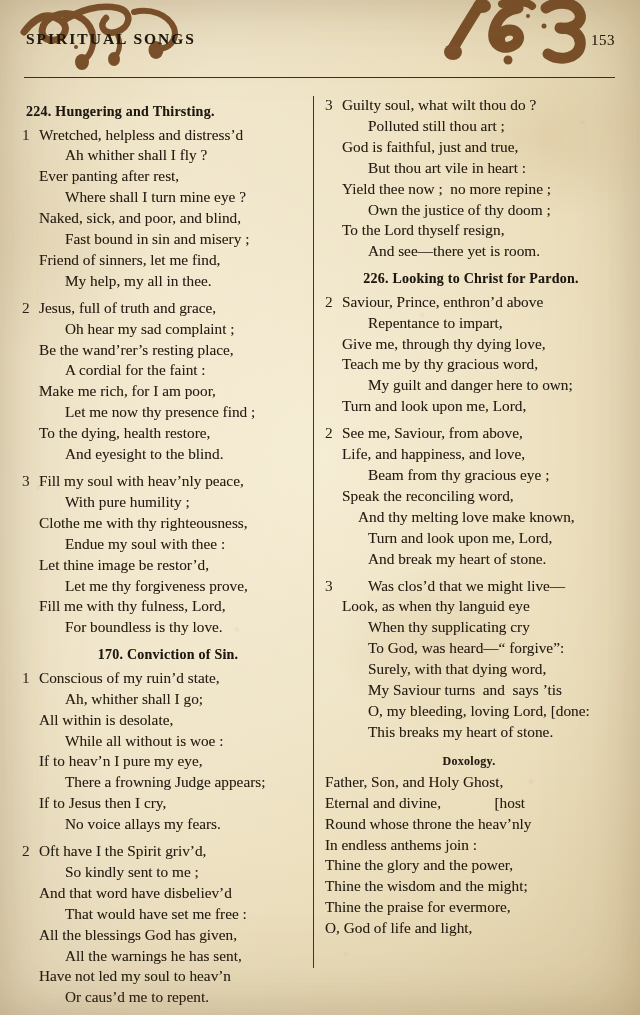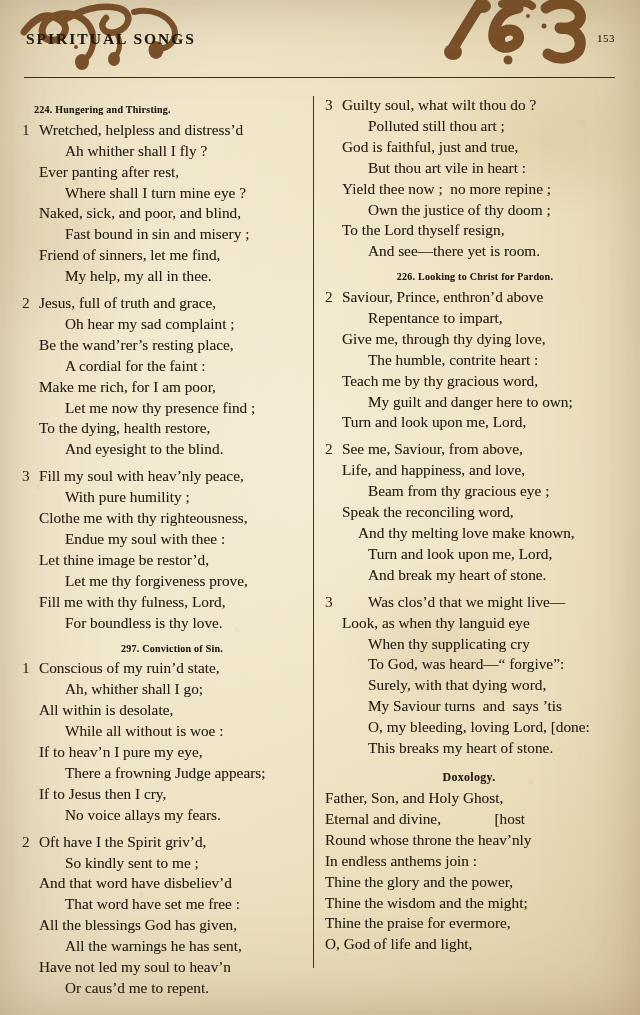"153" .head-folio { font-size: 11px -> 15px }
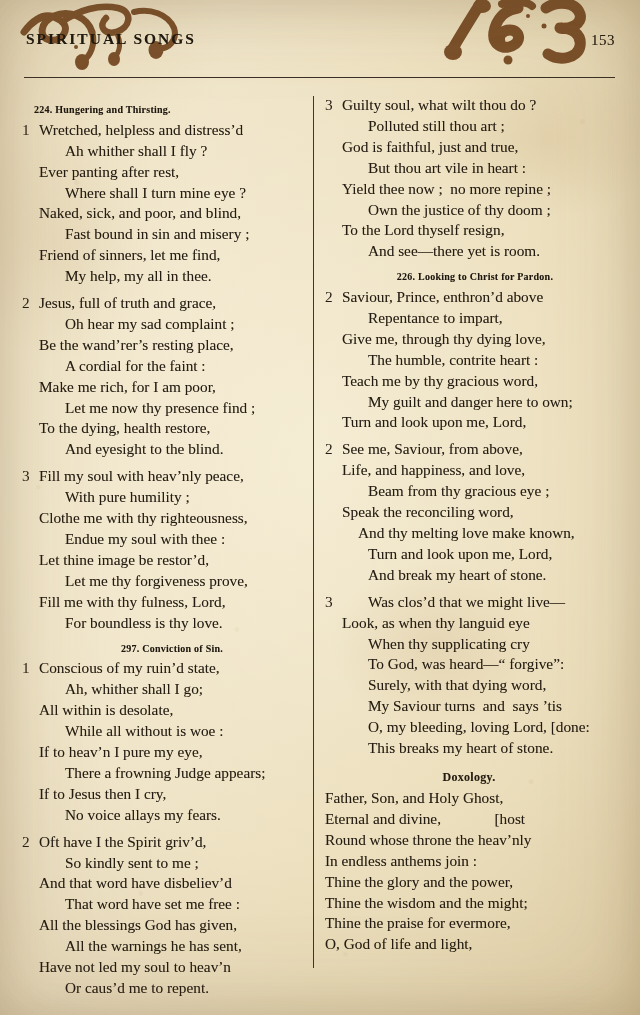"224. Hungering and Thirsting." .hymn-head { font-size: 10px -> 14px; margin: 9px 0 4px 12px -> 9px 0 4px 4px }
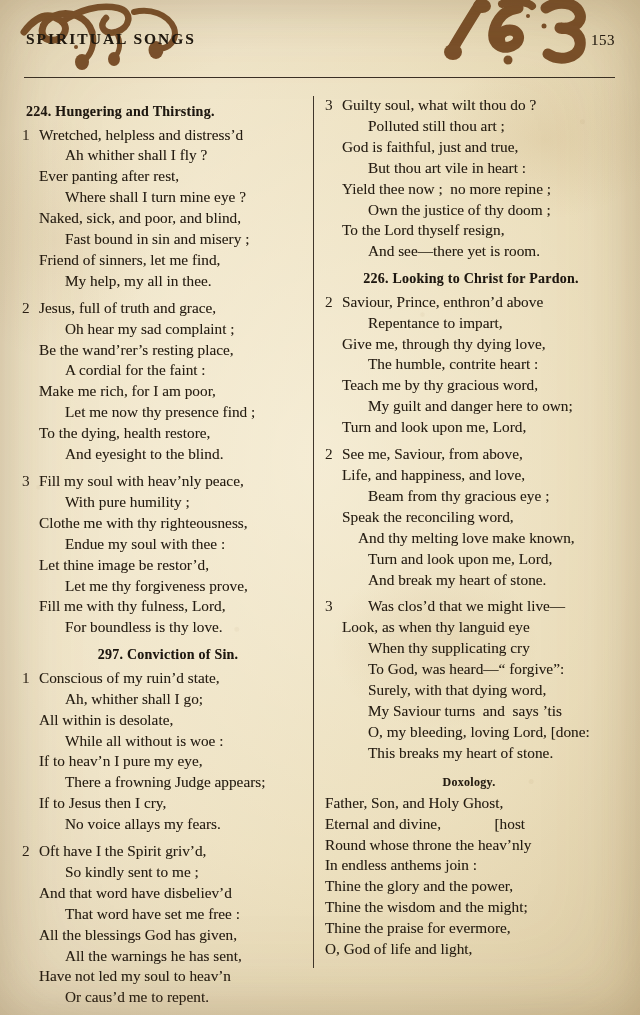"The humble, contrite heart :" div.line { html: <div>The humble, contrite heart :</div> -> none }
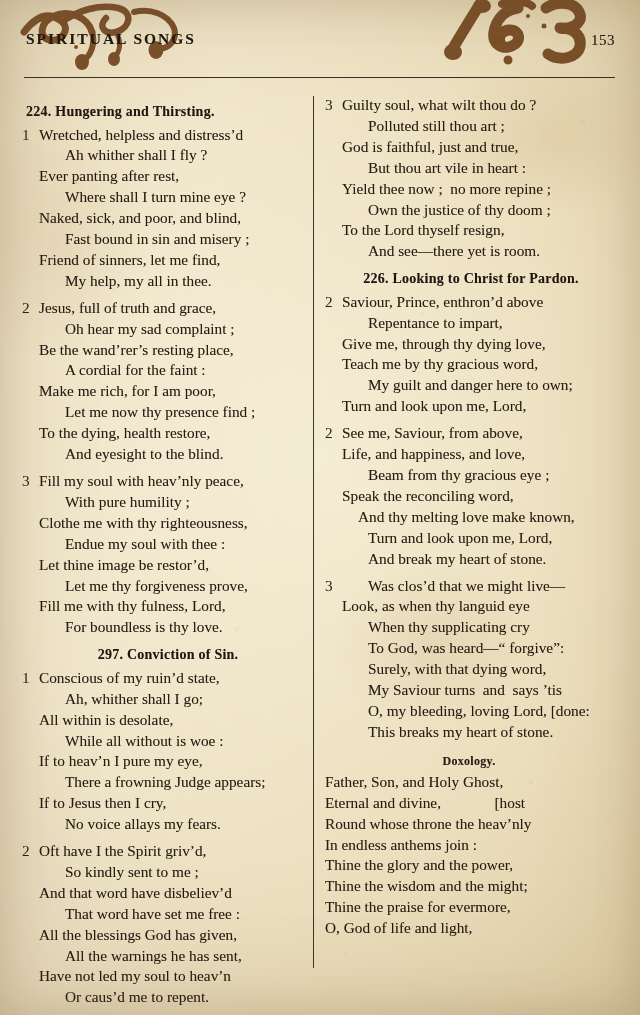"297." span.hymn-num { text: 297 -> 170 }
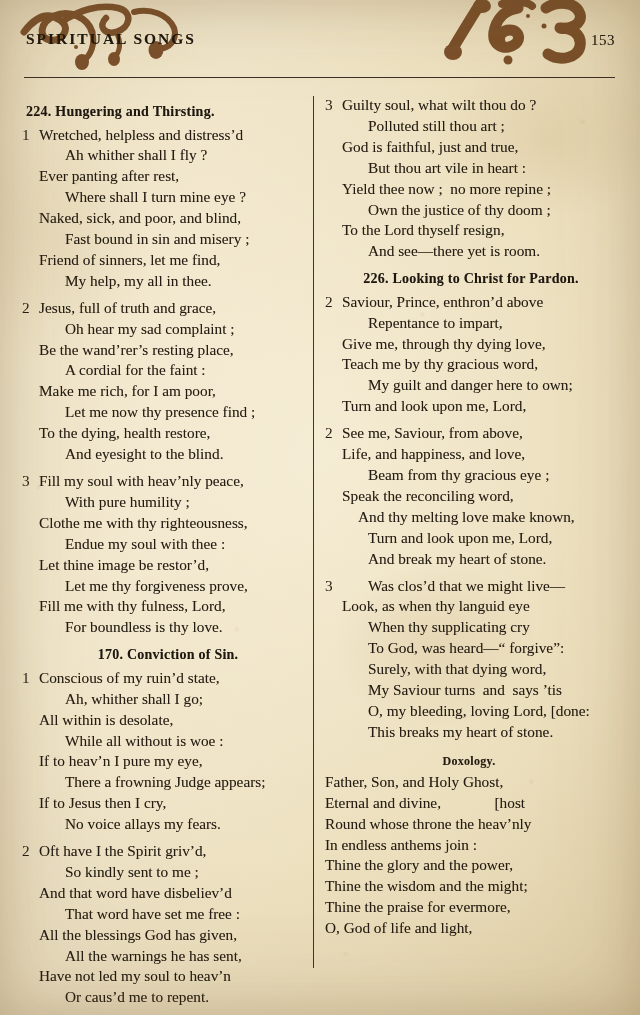"That word have set me" div.line { text: word -> would }
